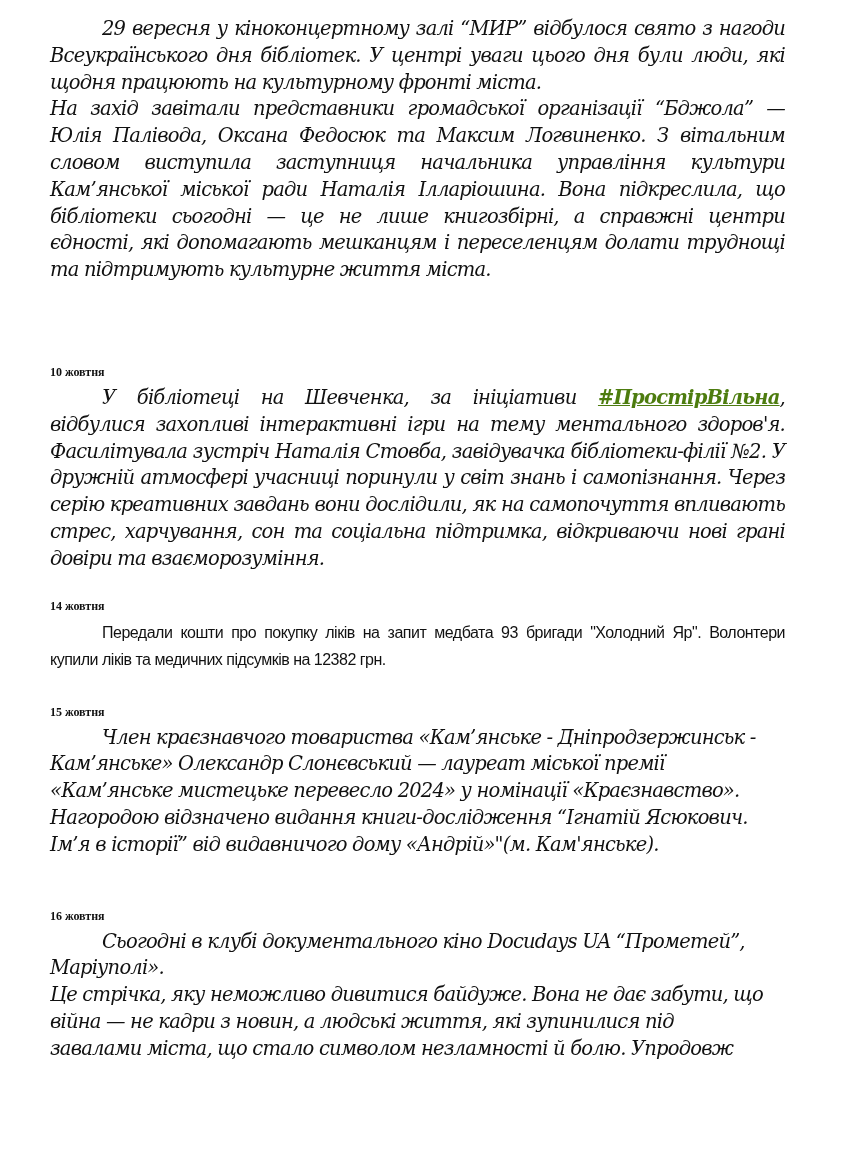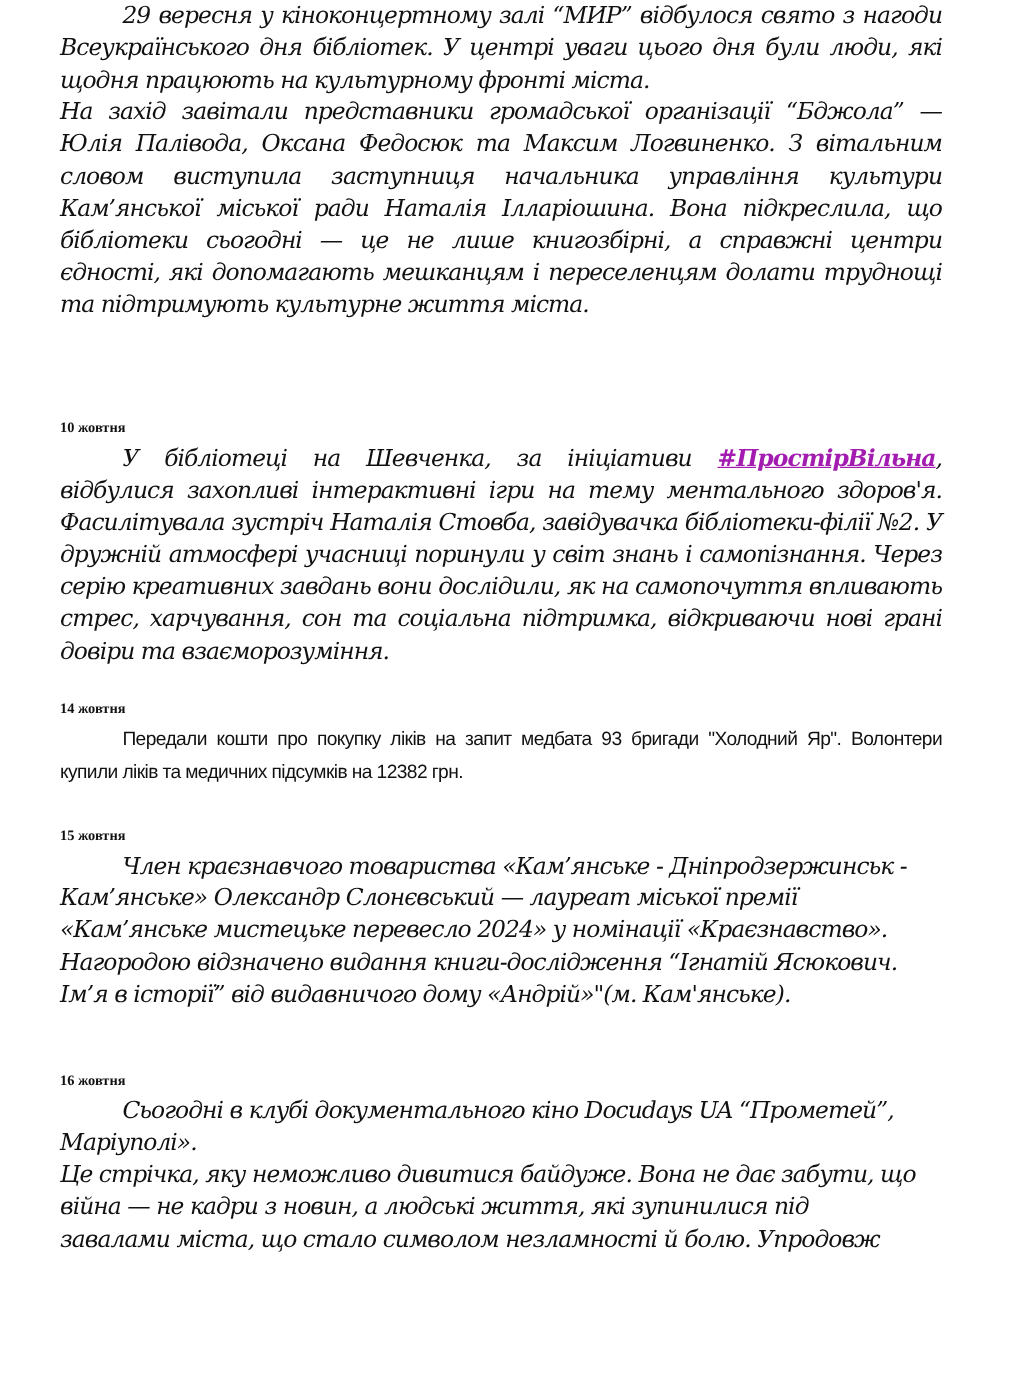"29 вересня у кіноконцертному залі" p.it { margin-top: 0 -> 16px }
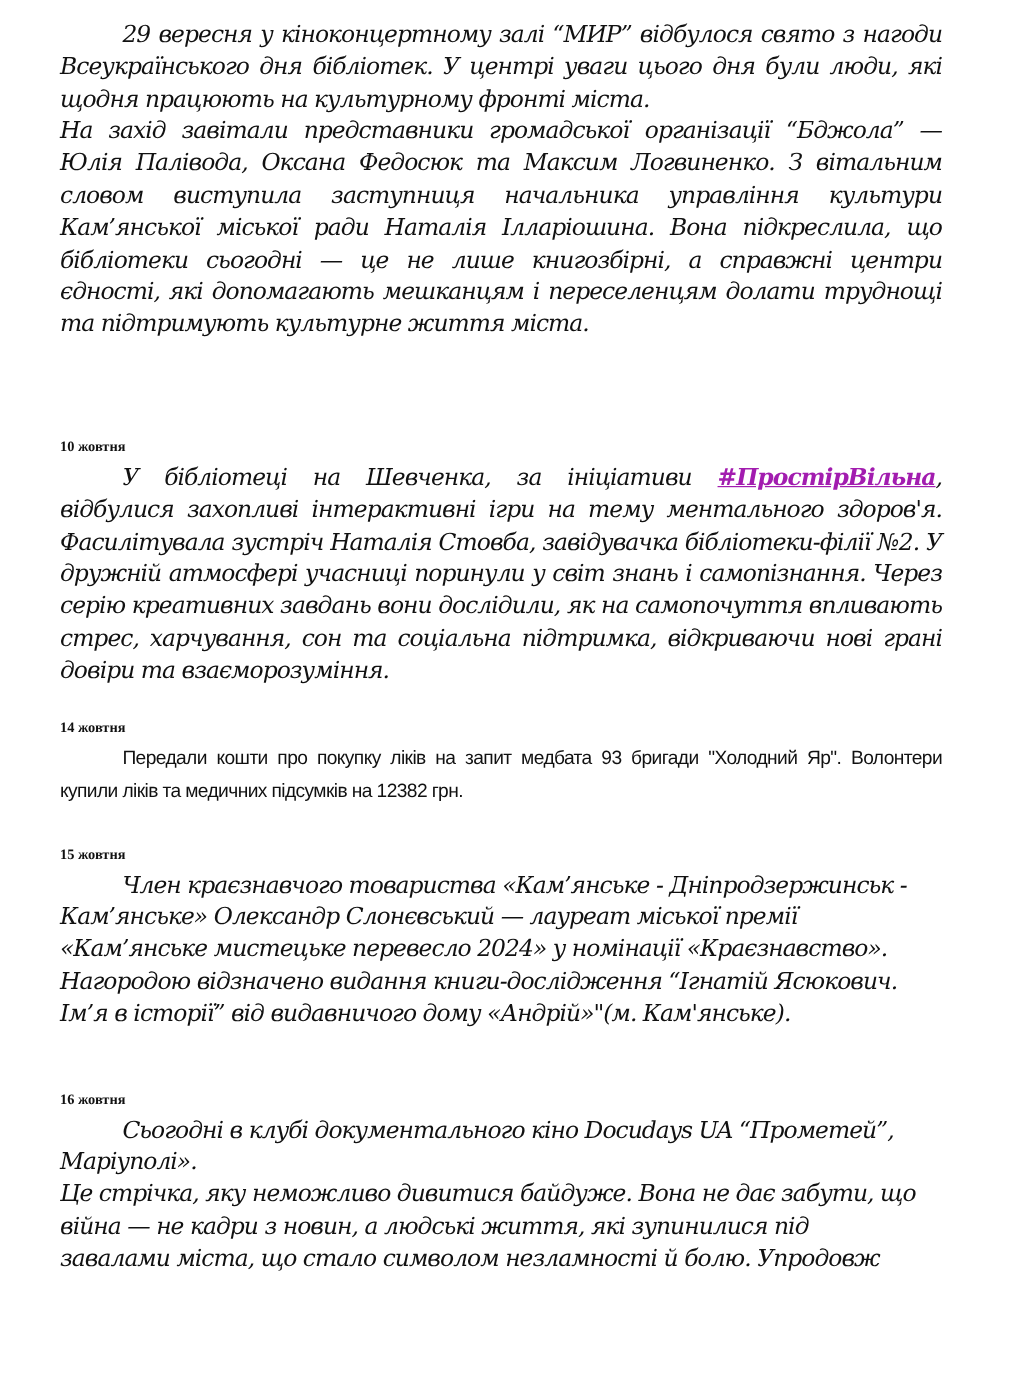"#ПростірВільна" a.link { color: #a21caf -> #4d7c0f }
